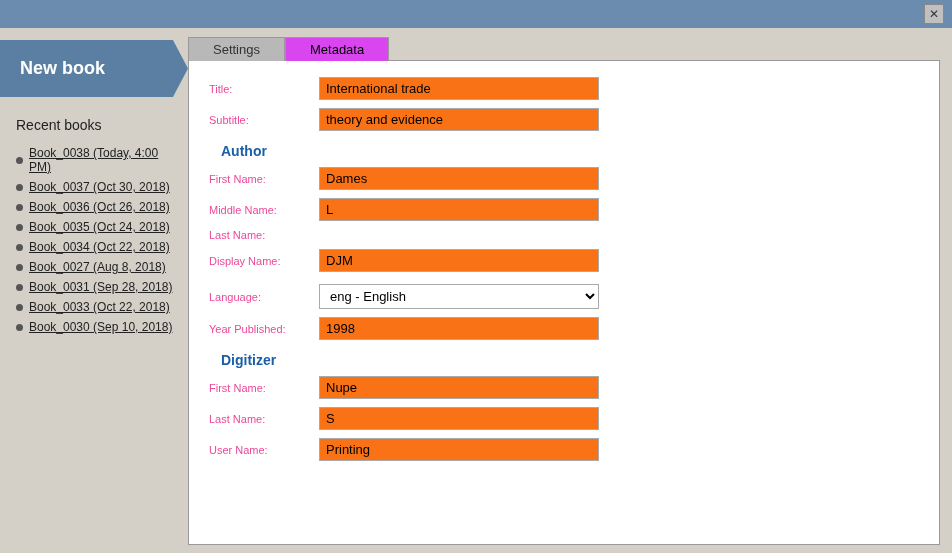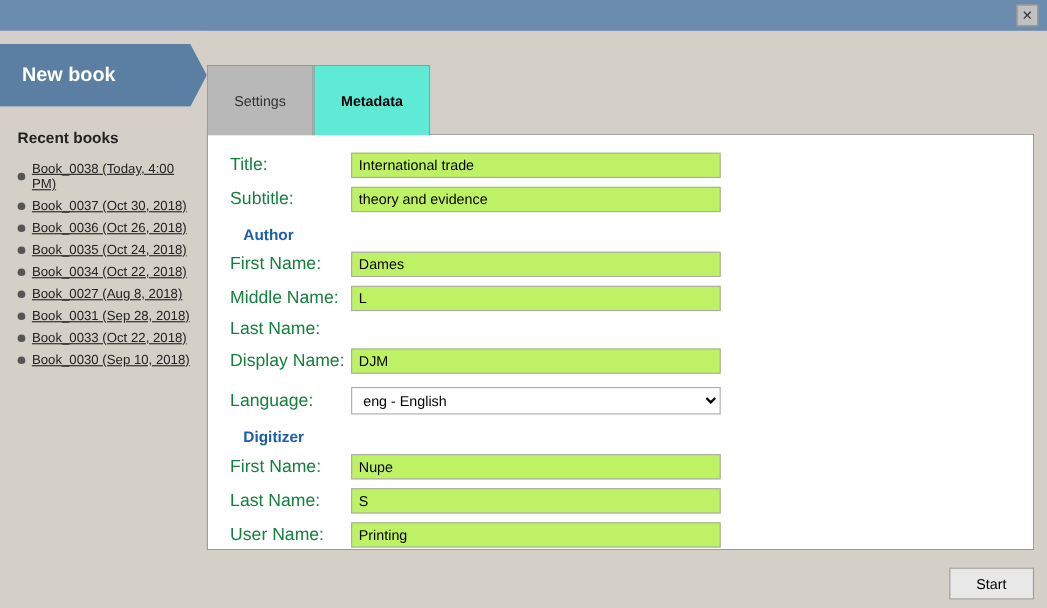"Settings" .tab { margin-top: 22px -> none; padding: 24px 24px -> 4px 24px }
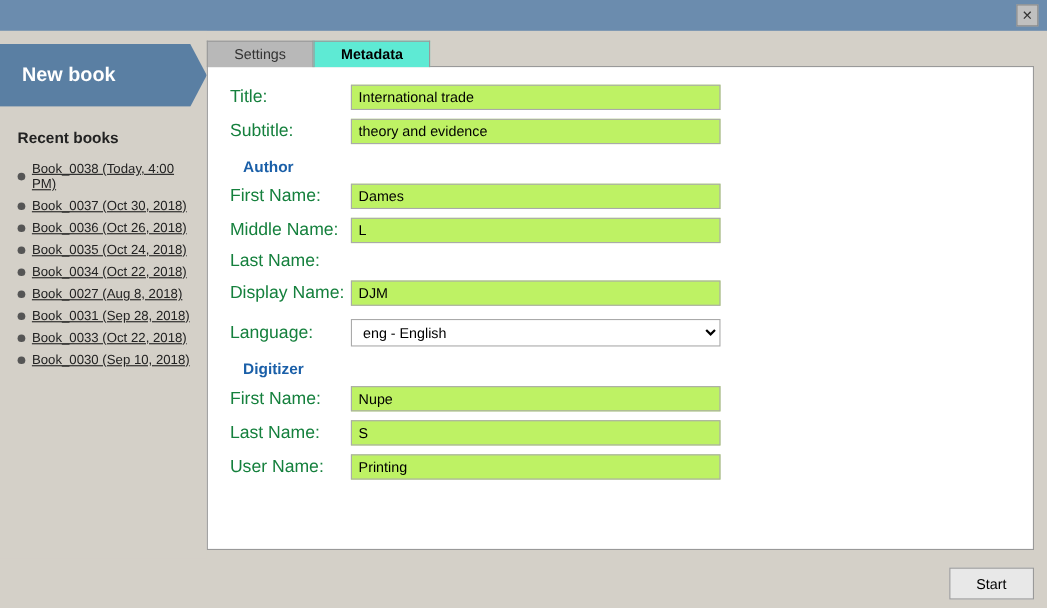"Metadata" .tab.active { background: #5eead4 -> #d946ef; font-weight: bold -> normal }
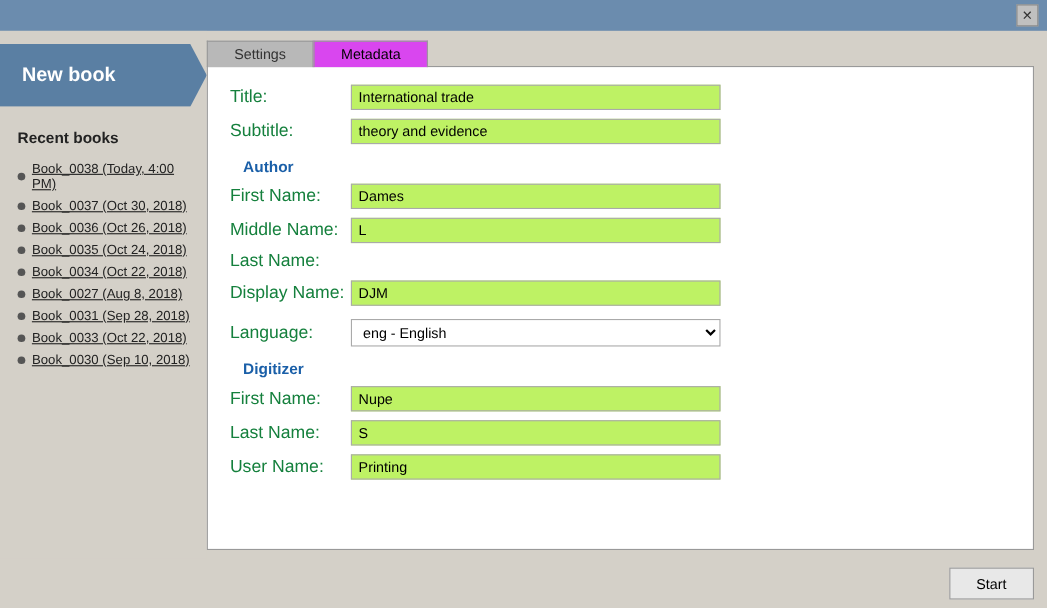"Title:" .form-label { color: #15803d -> #ec4899; font-size: 16px -> 11px }
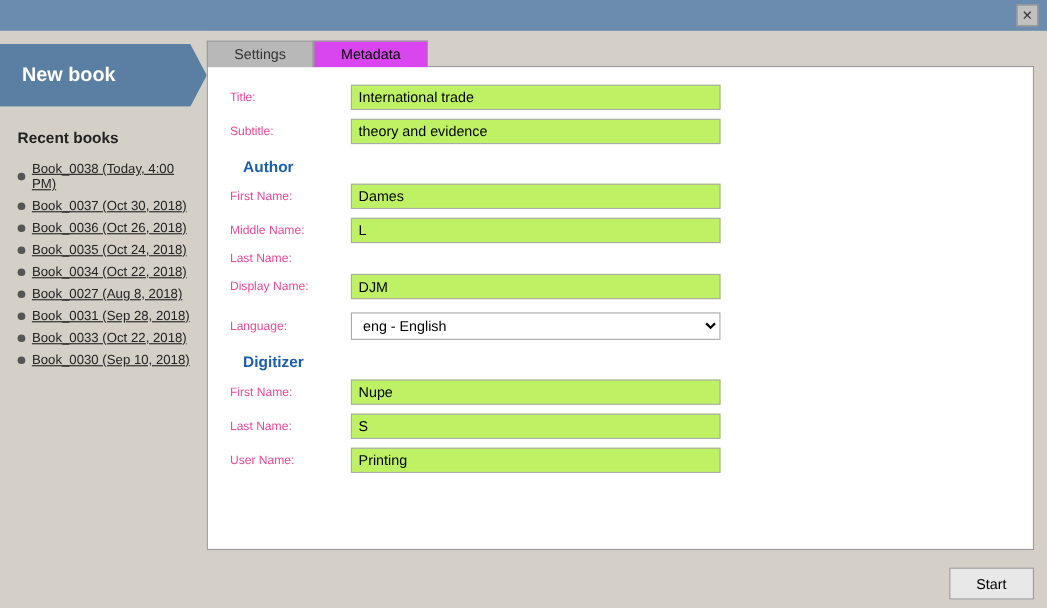"International trade" .form-input { background: #bef264 -> #f97316; width: 336px -> 280px }
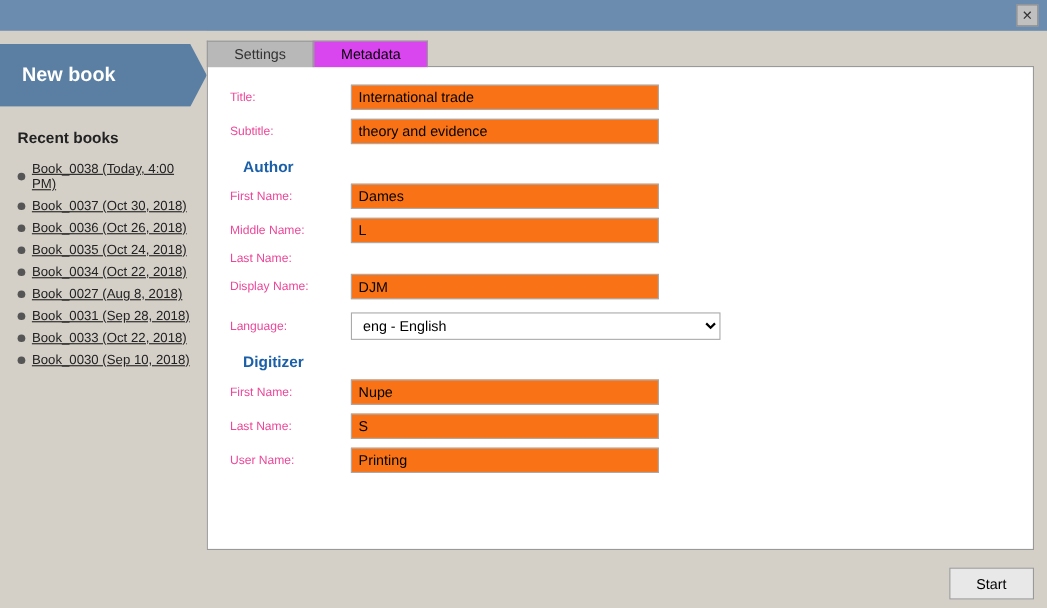"Recent books" .recent-books-title { font-weight: bold -> normal }
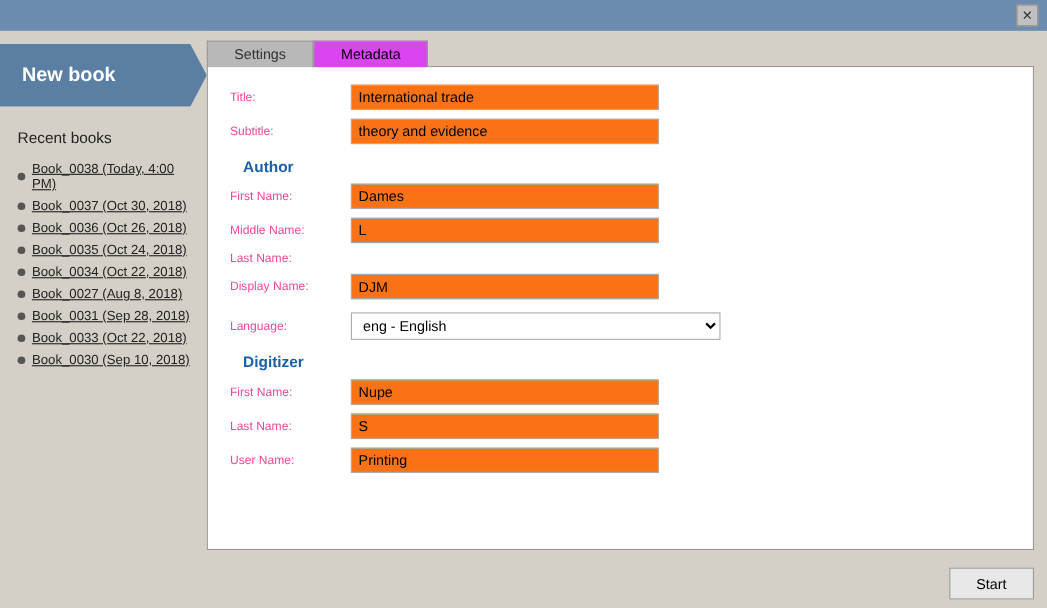"eng - English" .form-select { width: 336px -> 280px }
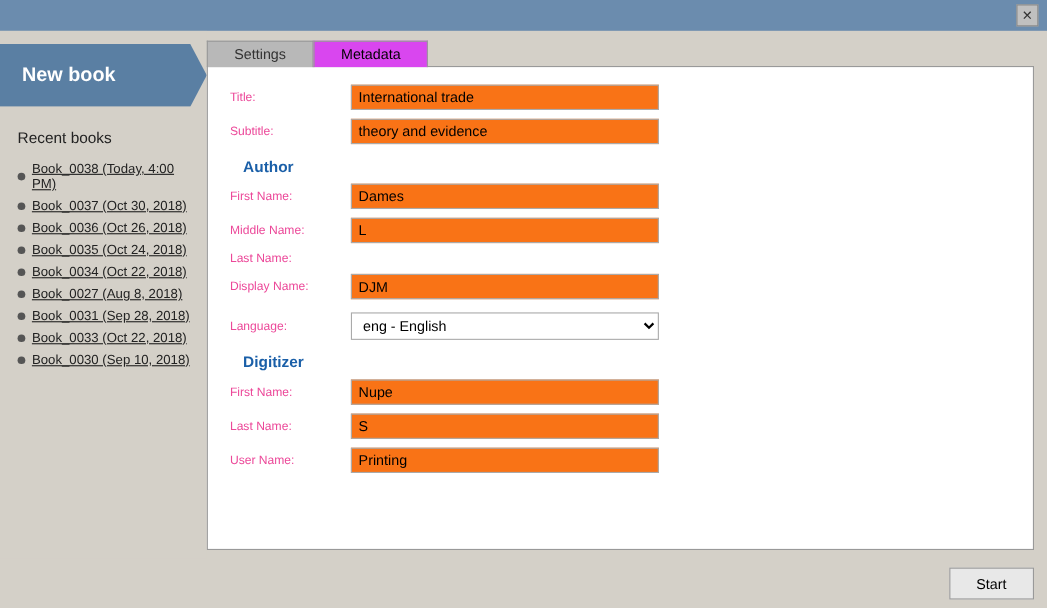"Year Published:" div.form-row { html: none -> <div> <span>Year Published:</span> <input> </div> }
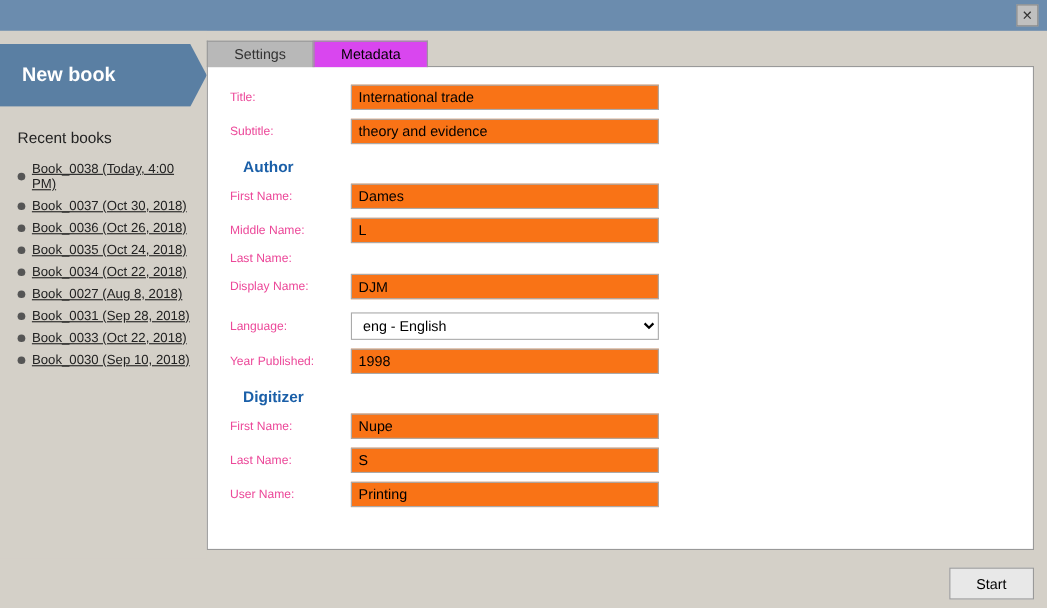"Start" div.bottom-bar { html: <div> <button>Start</button> </div> -> none }
